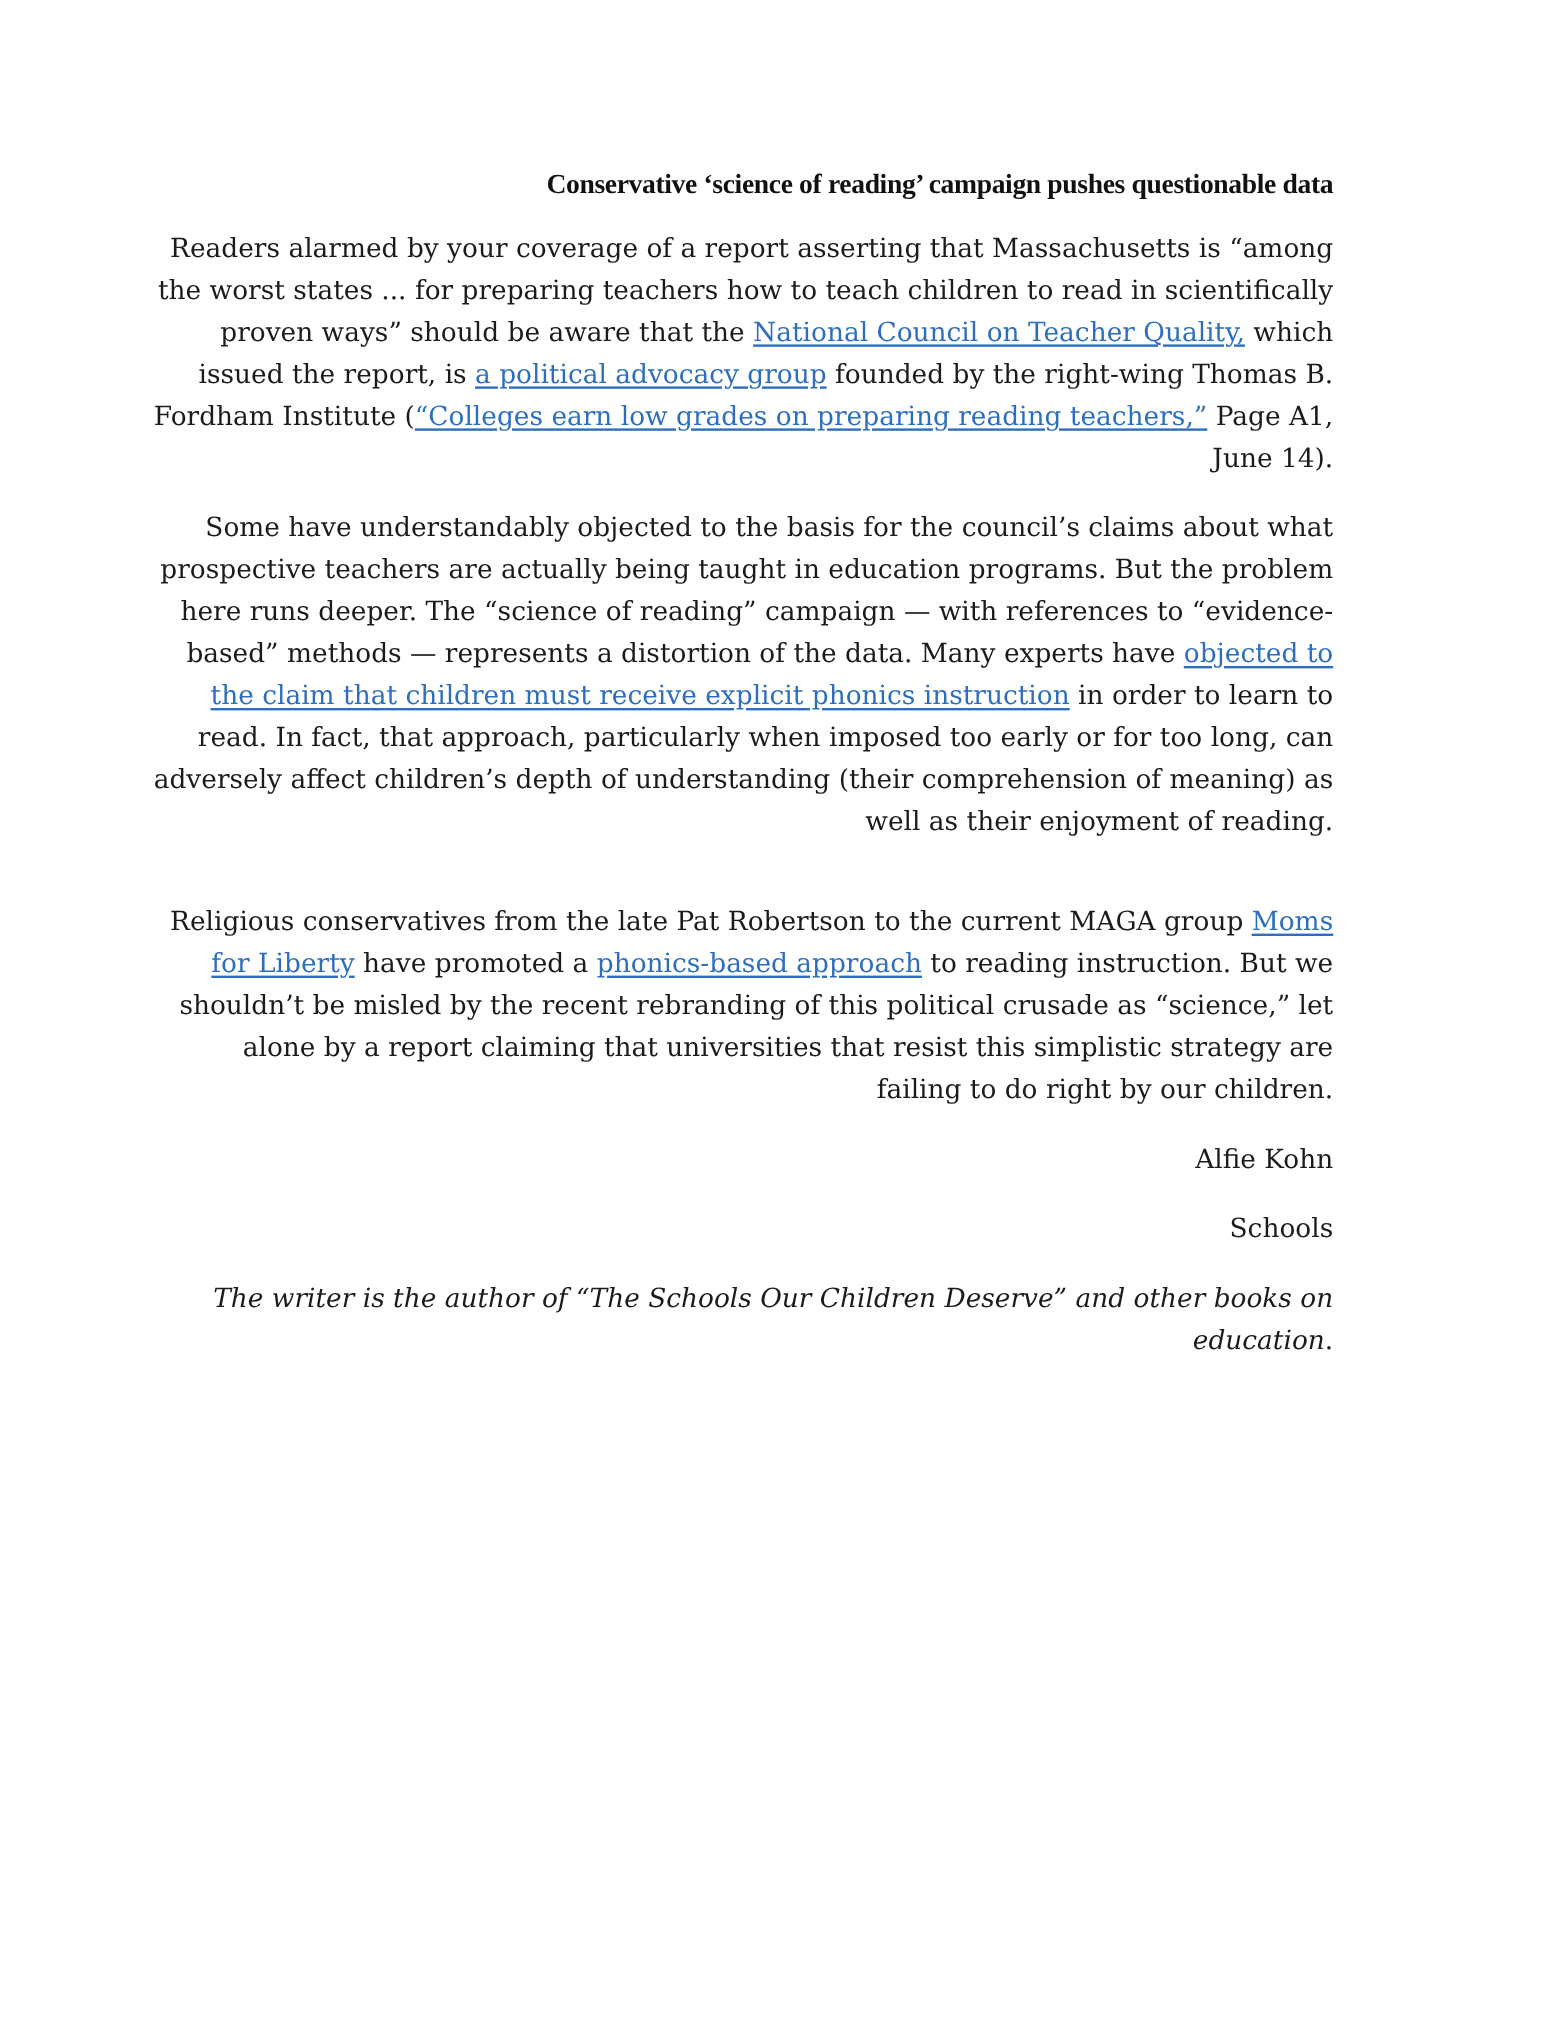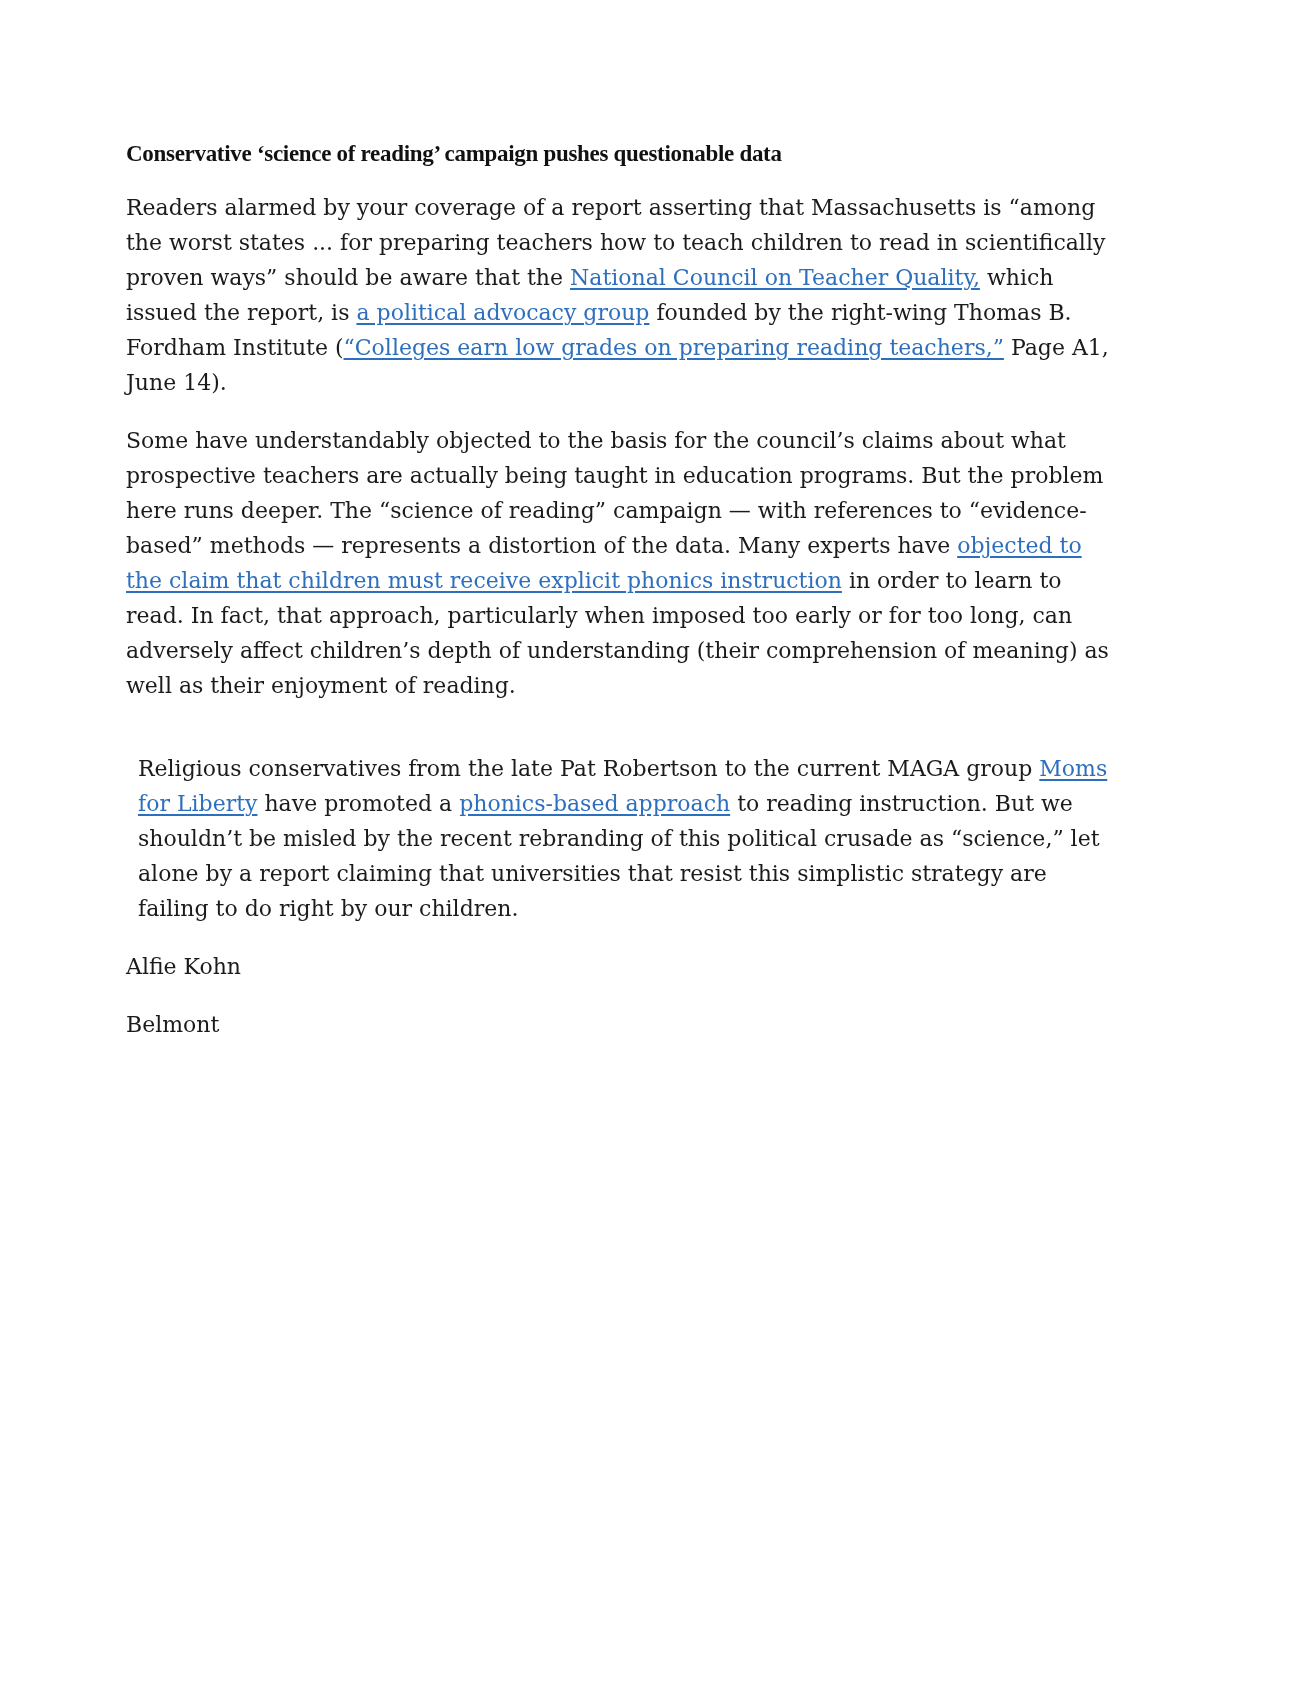"Conservative ‘science of reading’" .content { text-align: none -> right }
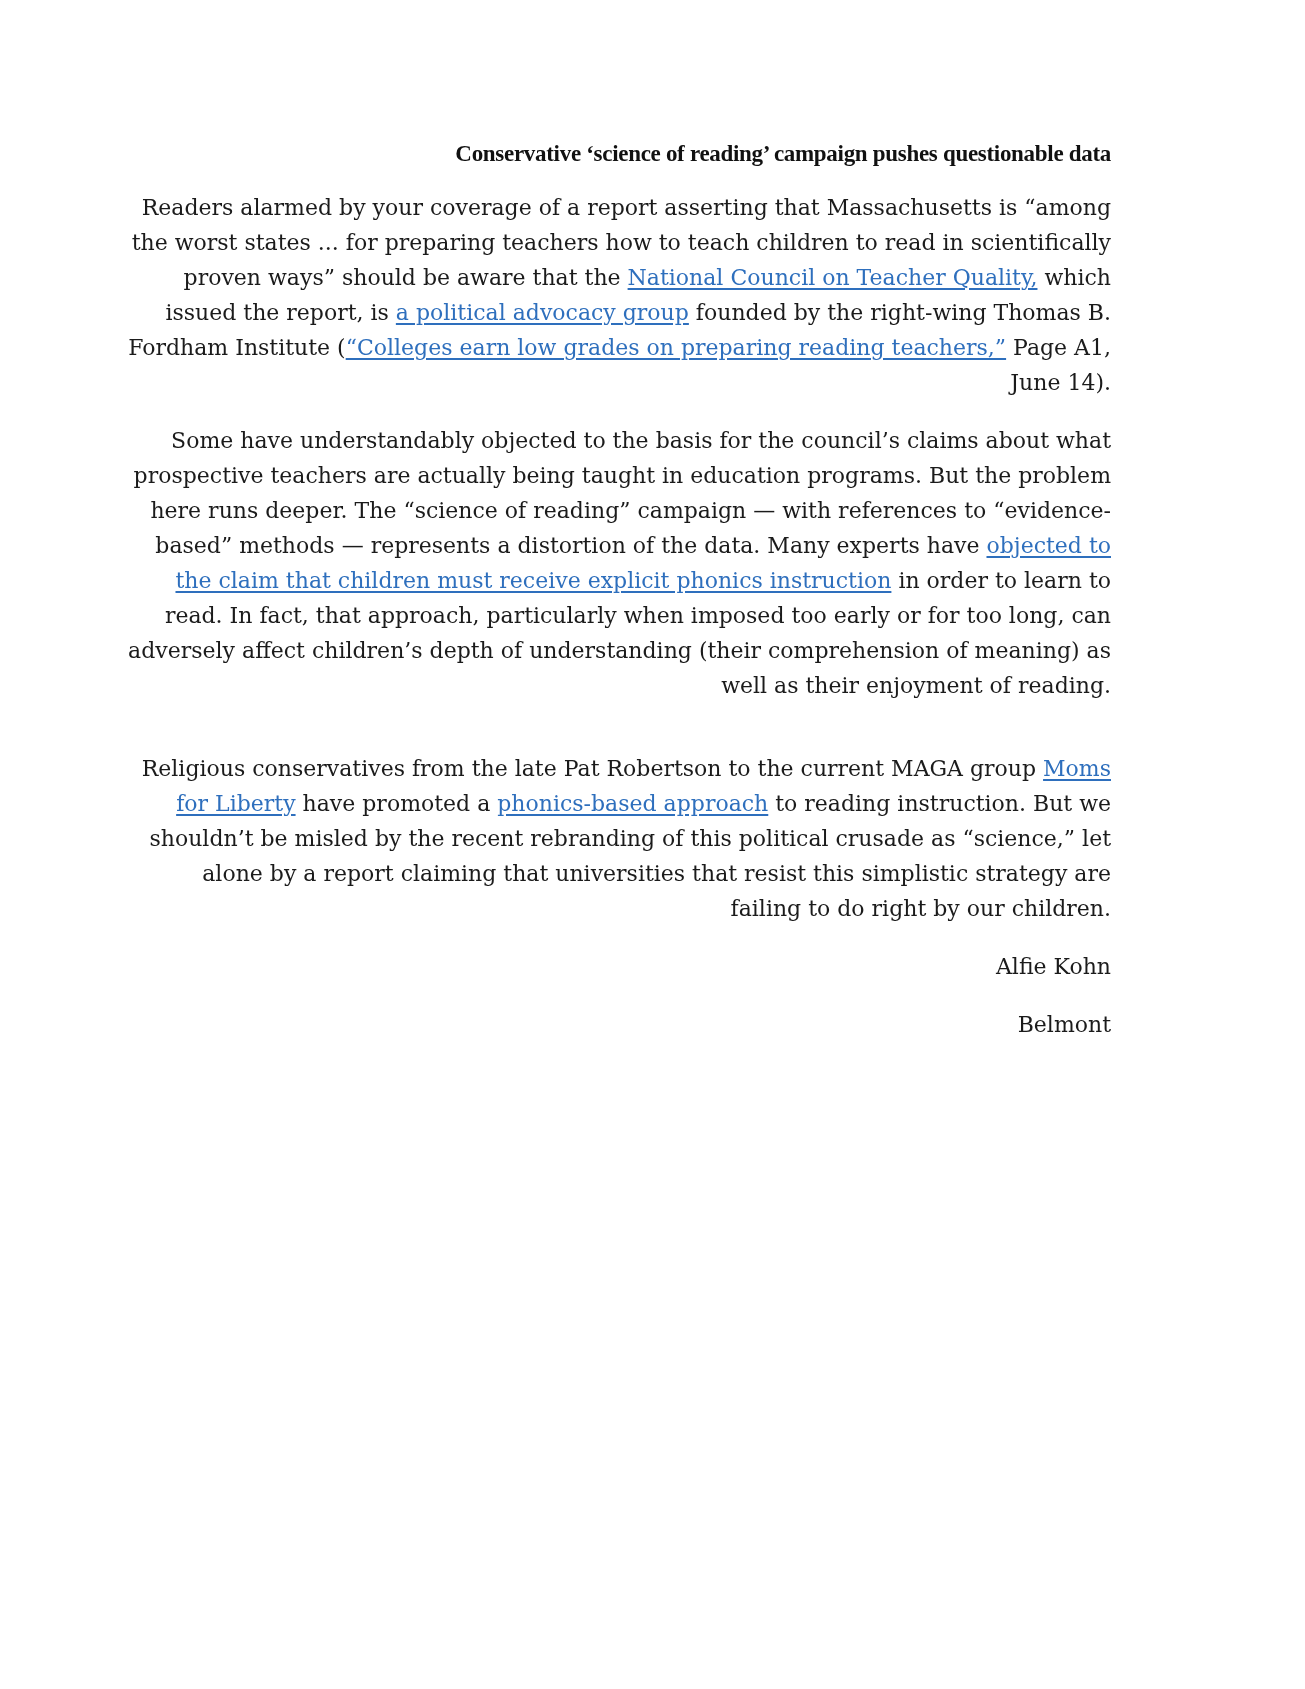"Belmont" p { text: Belmont -> Schools }
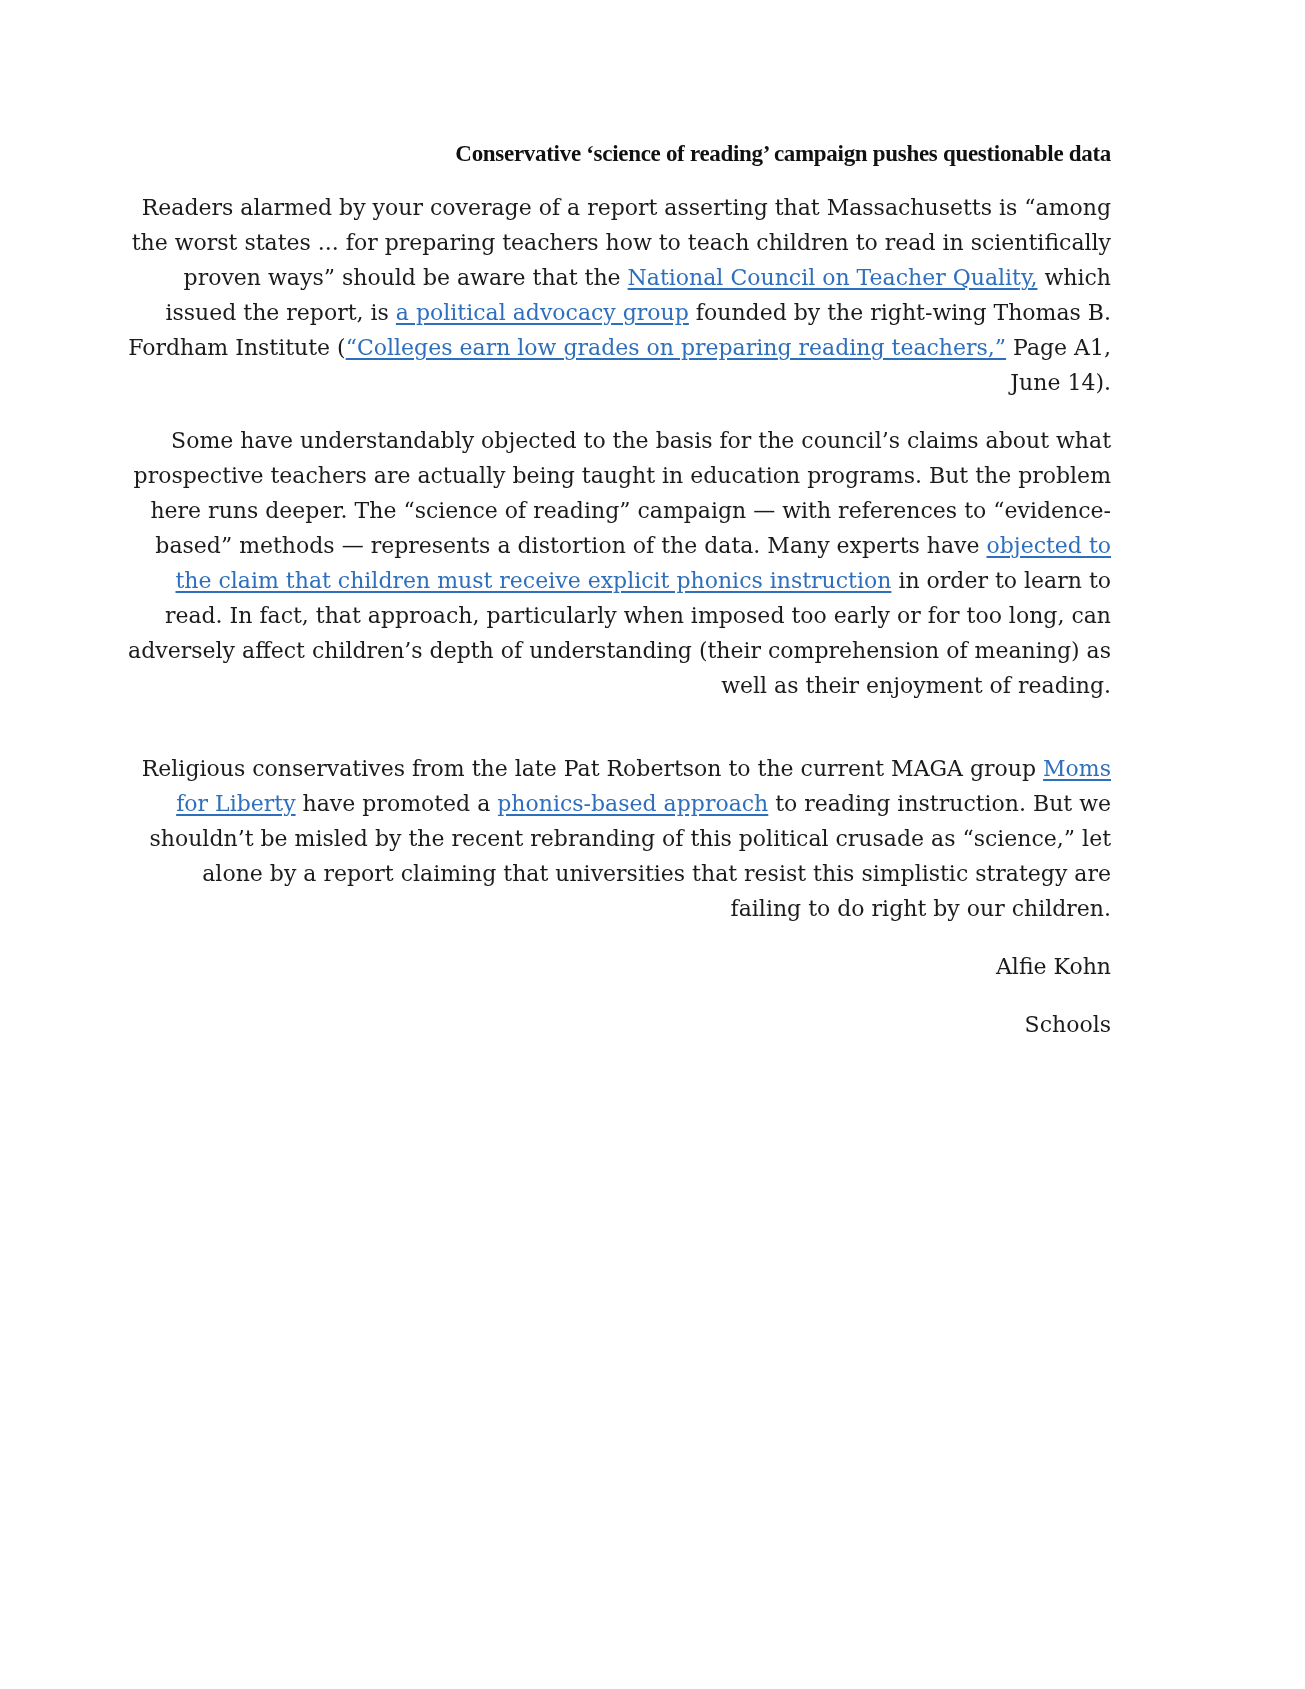"The writer is the author" p { html: none -> <p><em>The writer is the author of “The Schools Our Children Deserve” and other books on education</em>.</p> }
